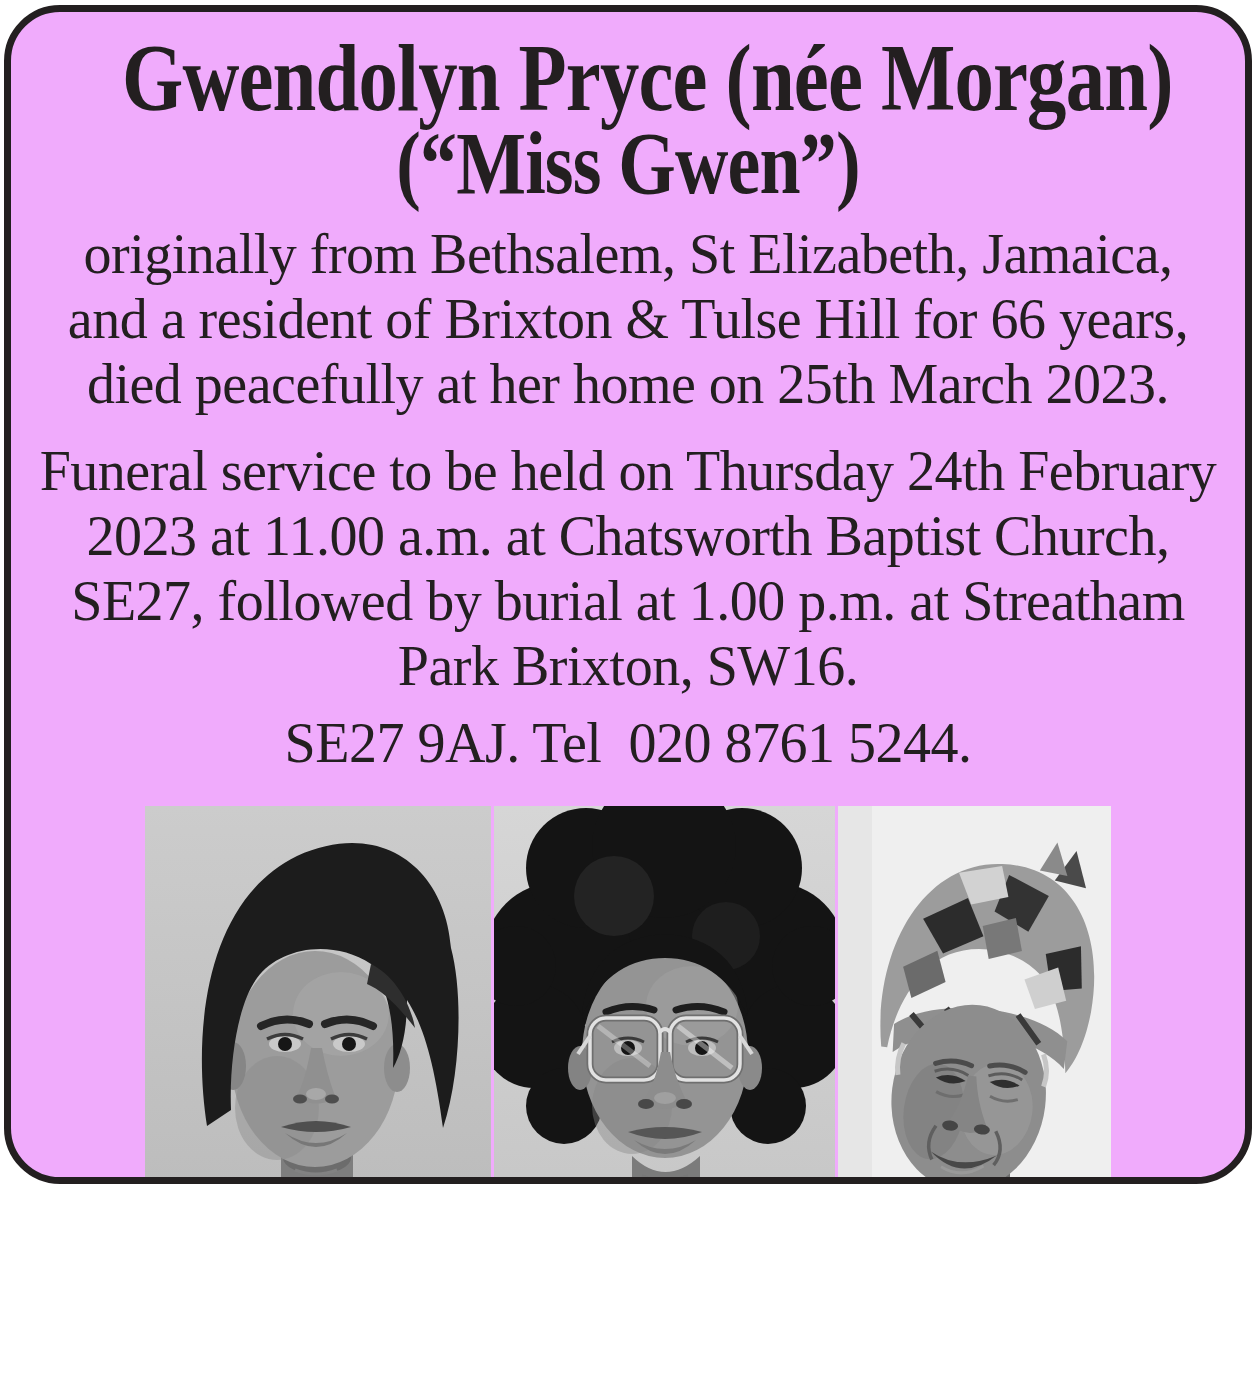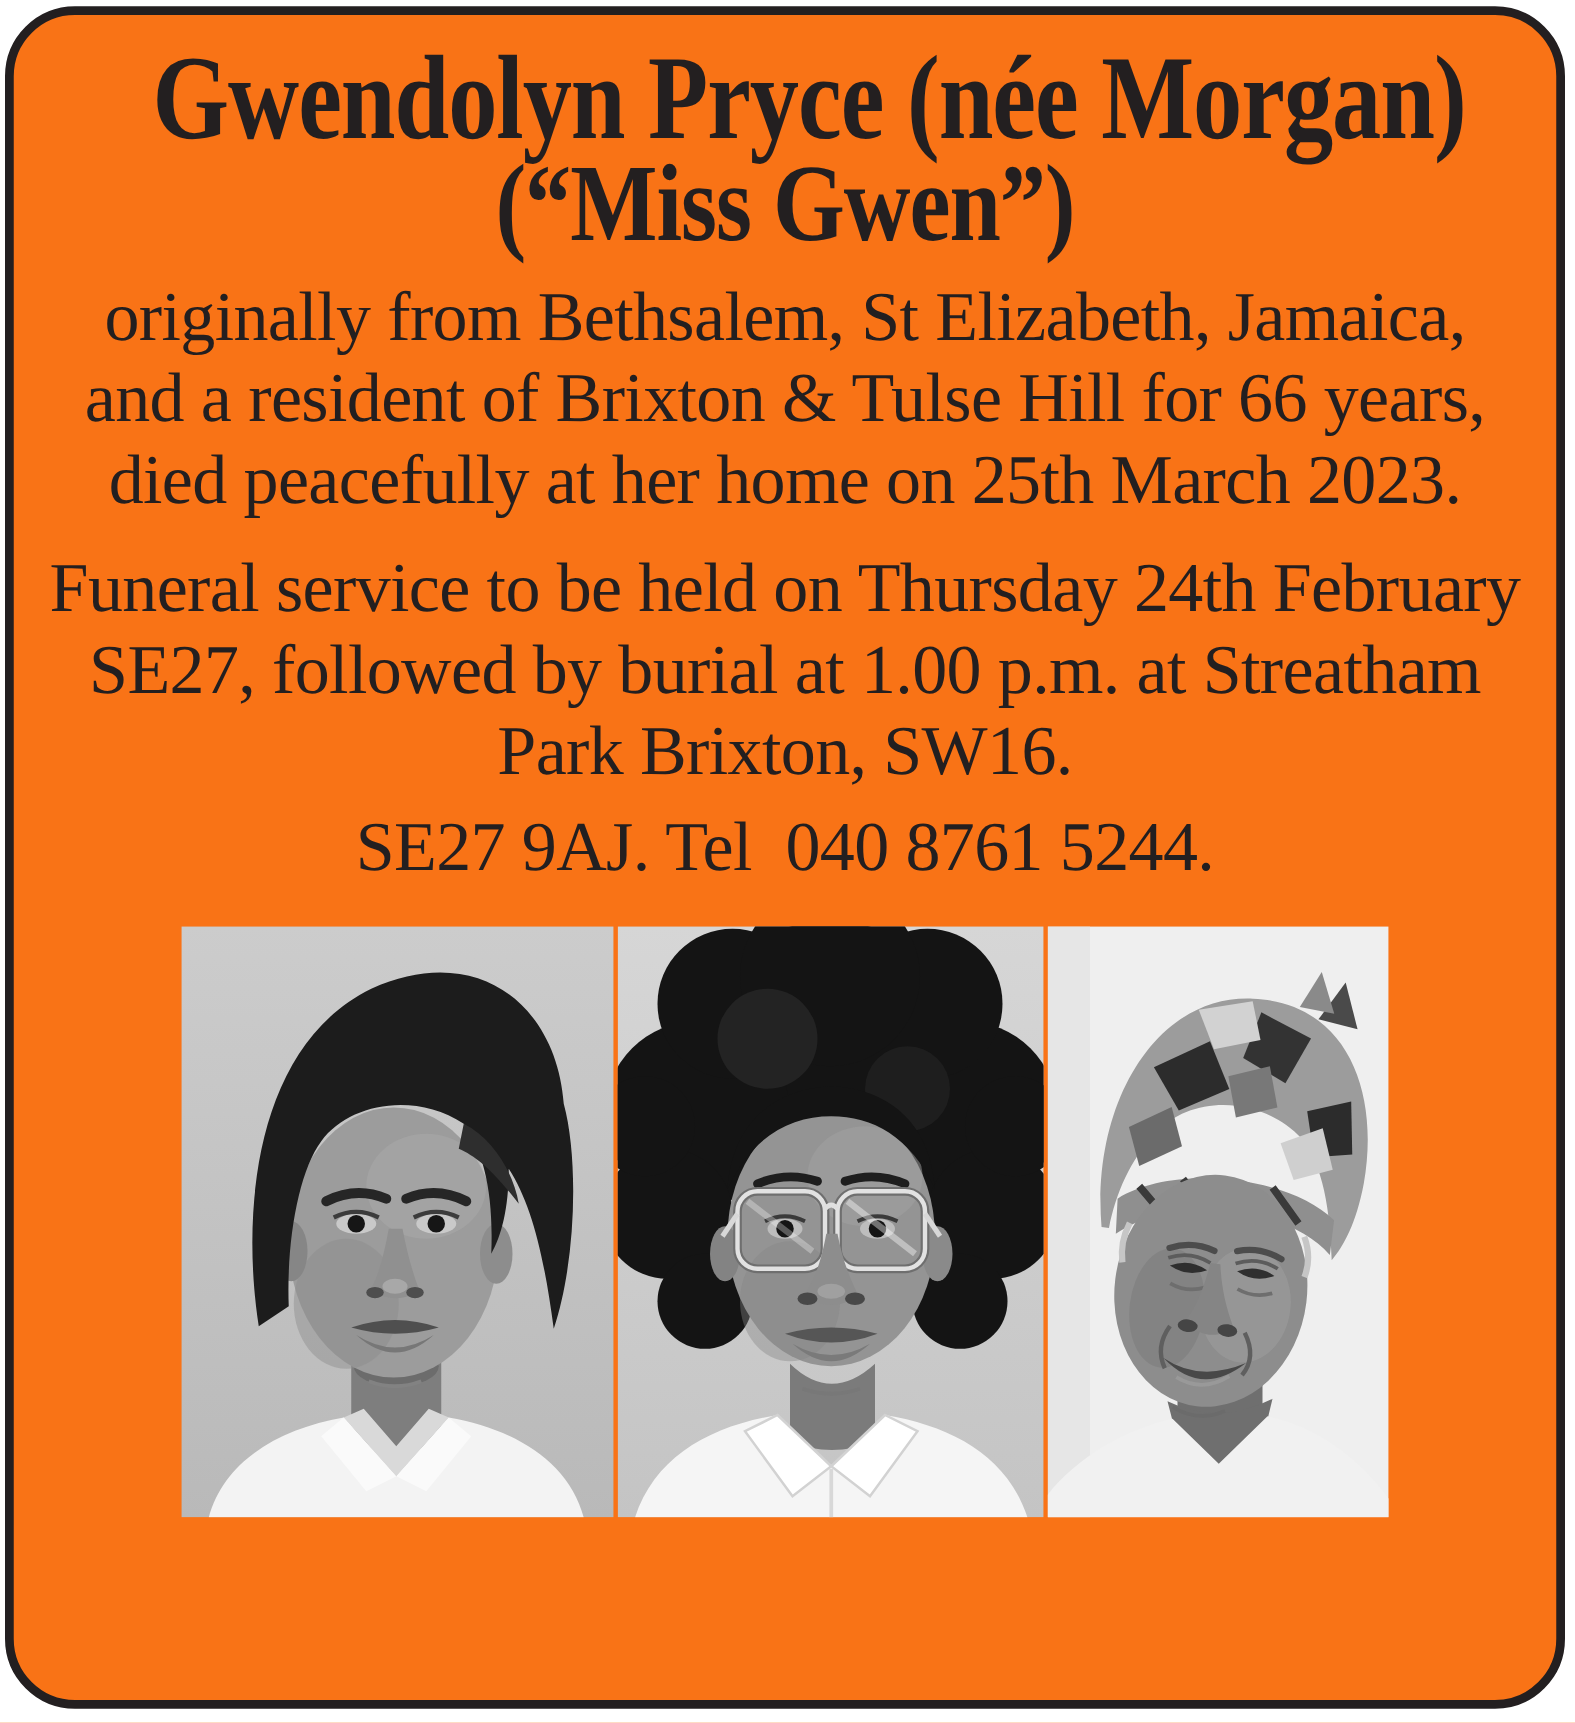"Gwendolyn Pryce (née Morgan)" .card { background: #f97316 -> #f0abfc; height: 1362px -> 1179px }
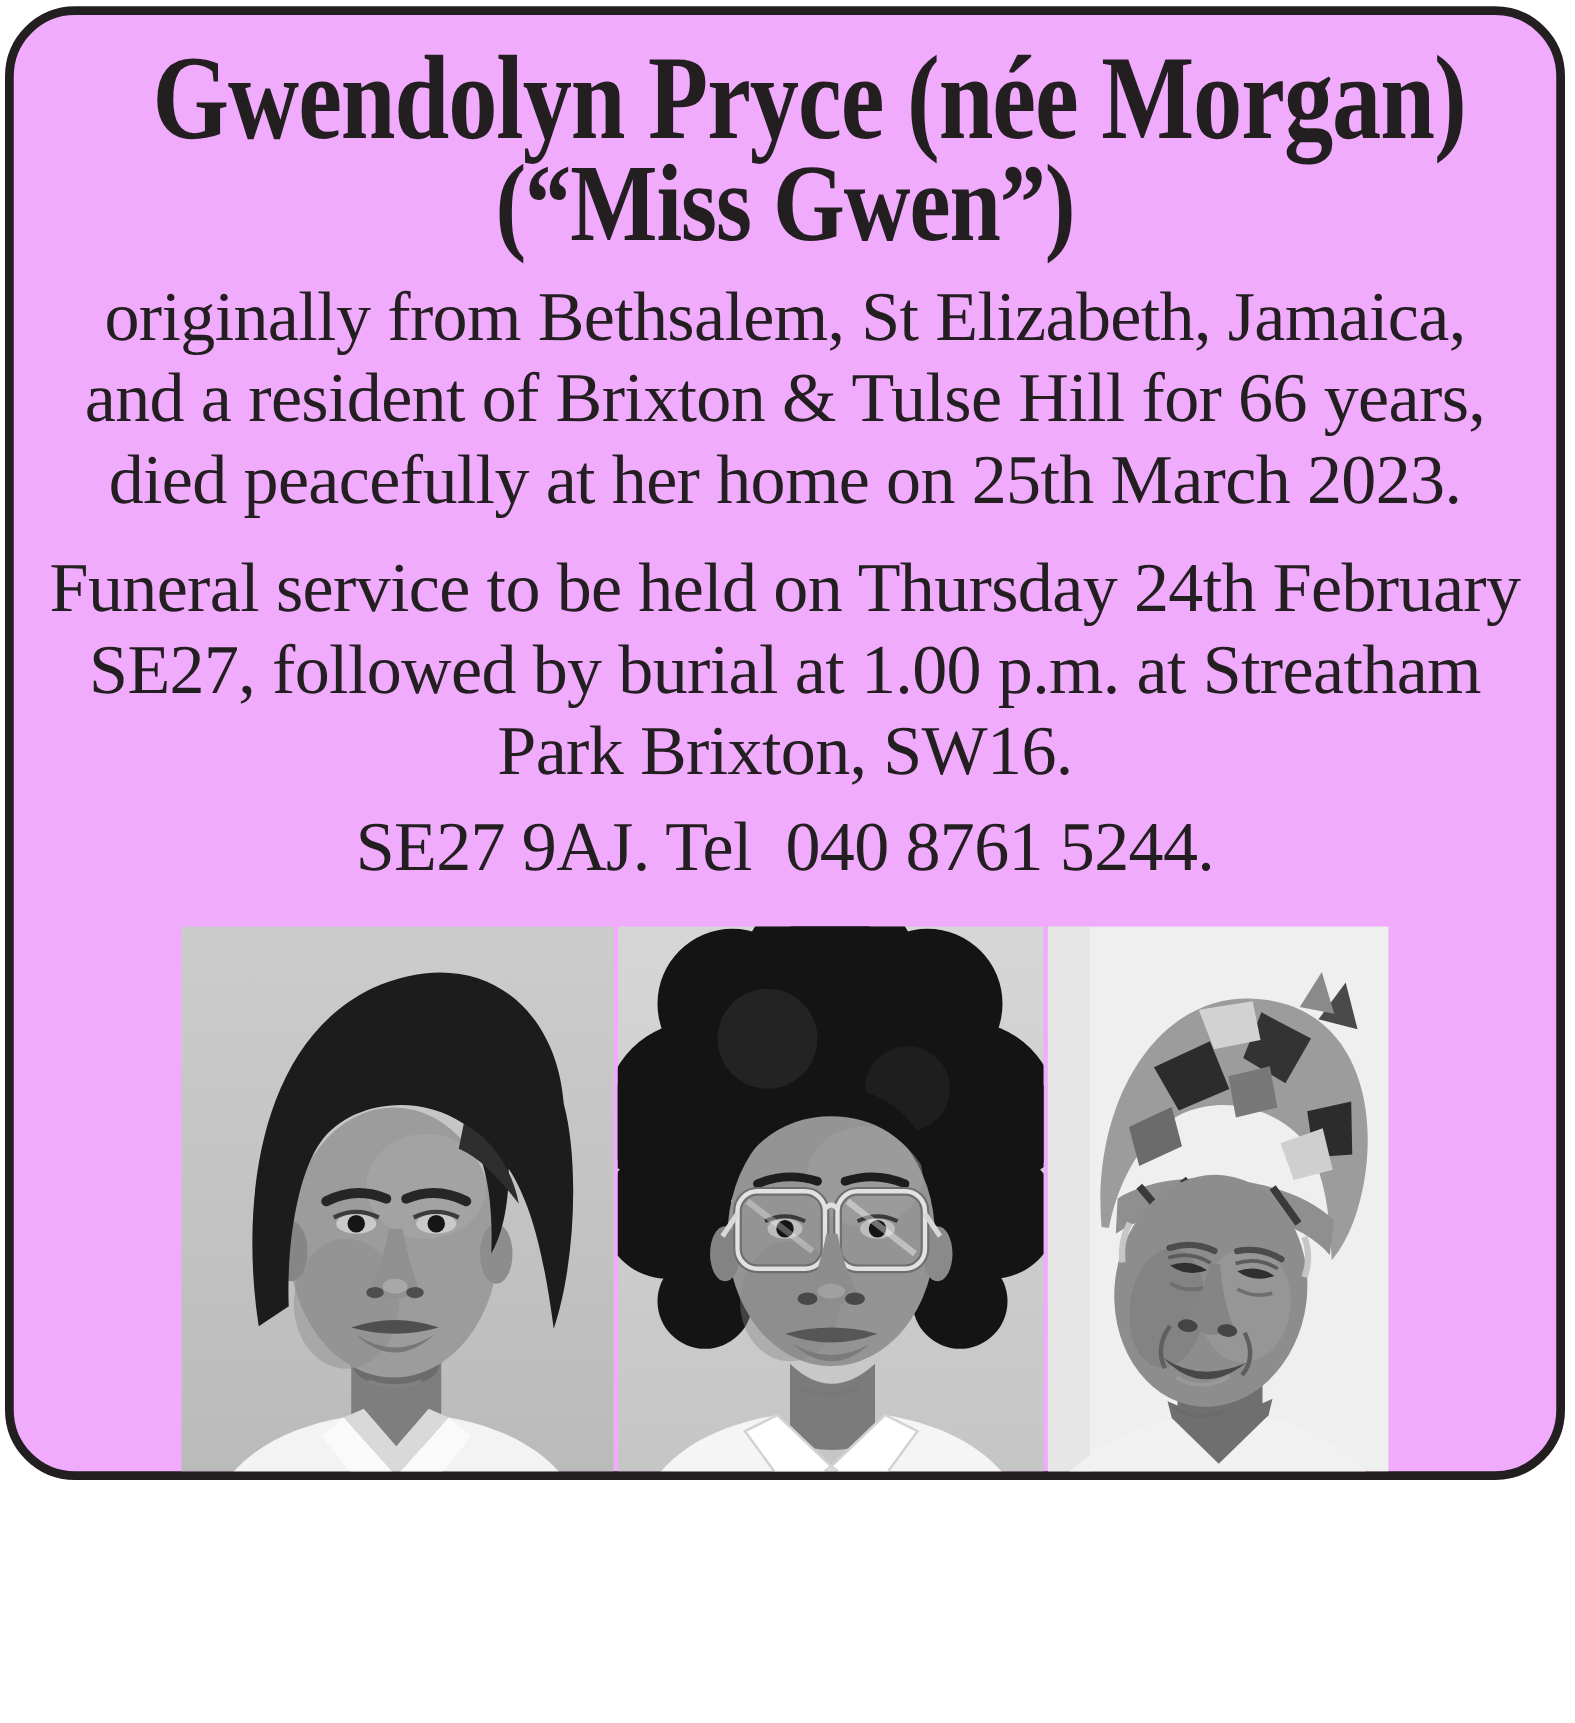"2023 at 11.00 a.m. at" div.tline { html: none -> <div>2023 at 11.00 a.m. at Chatsworth Baptist Church,</div> }
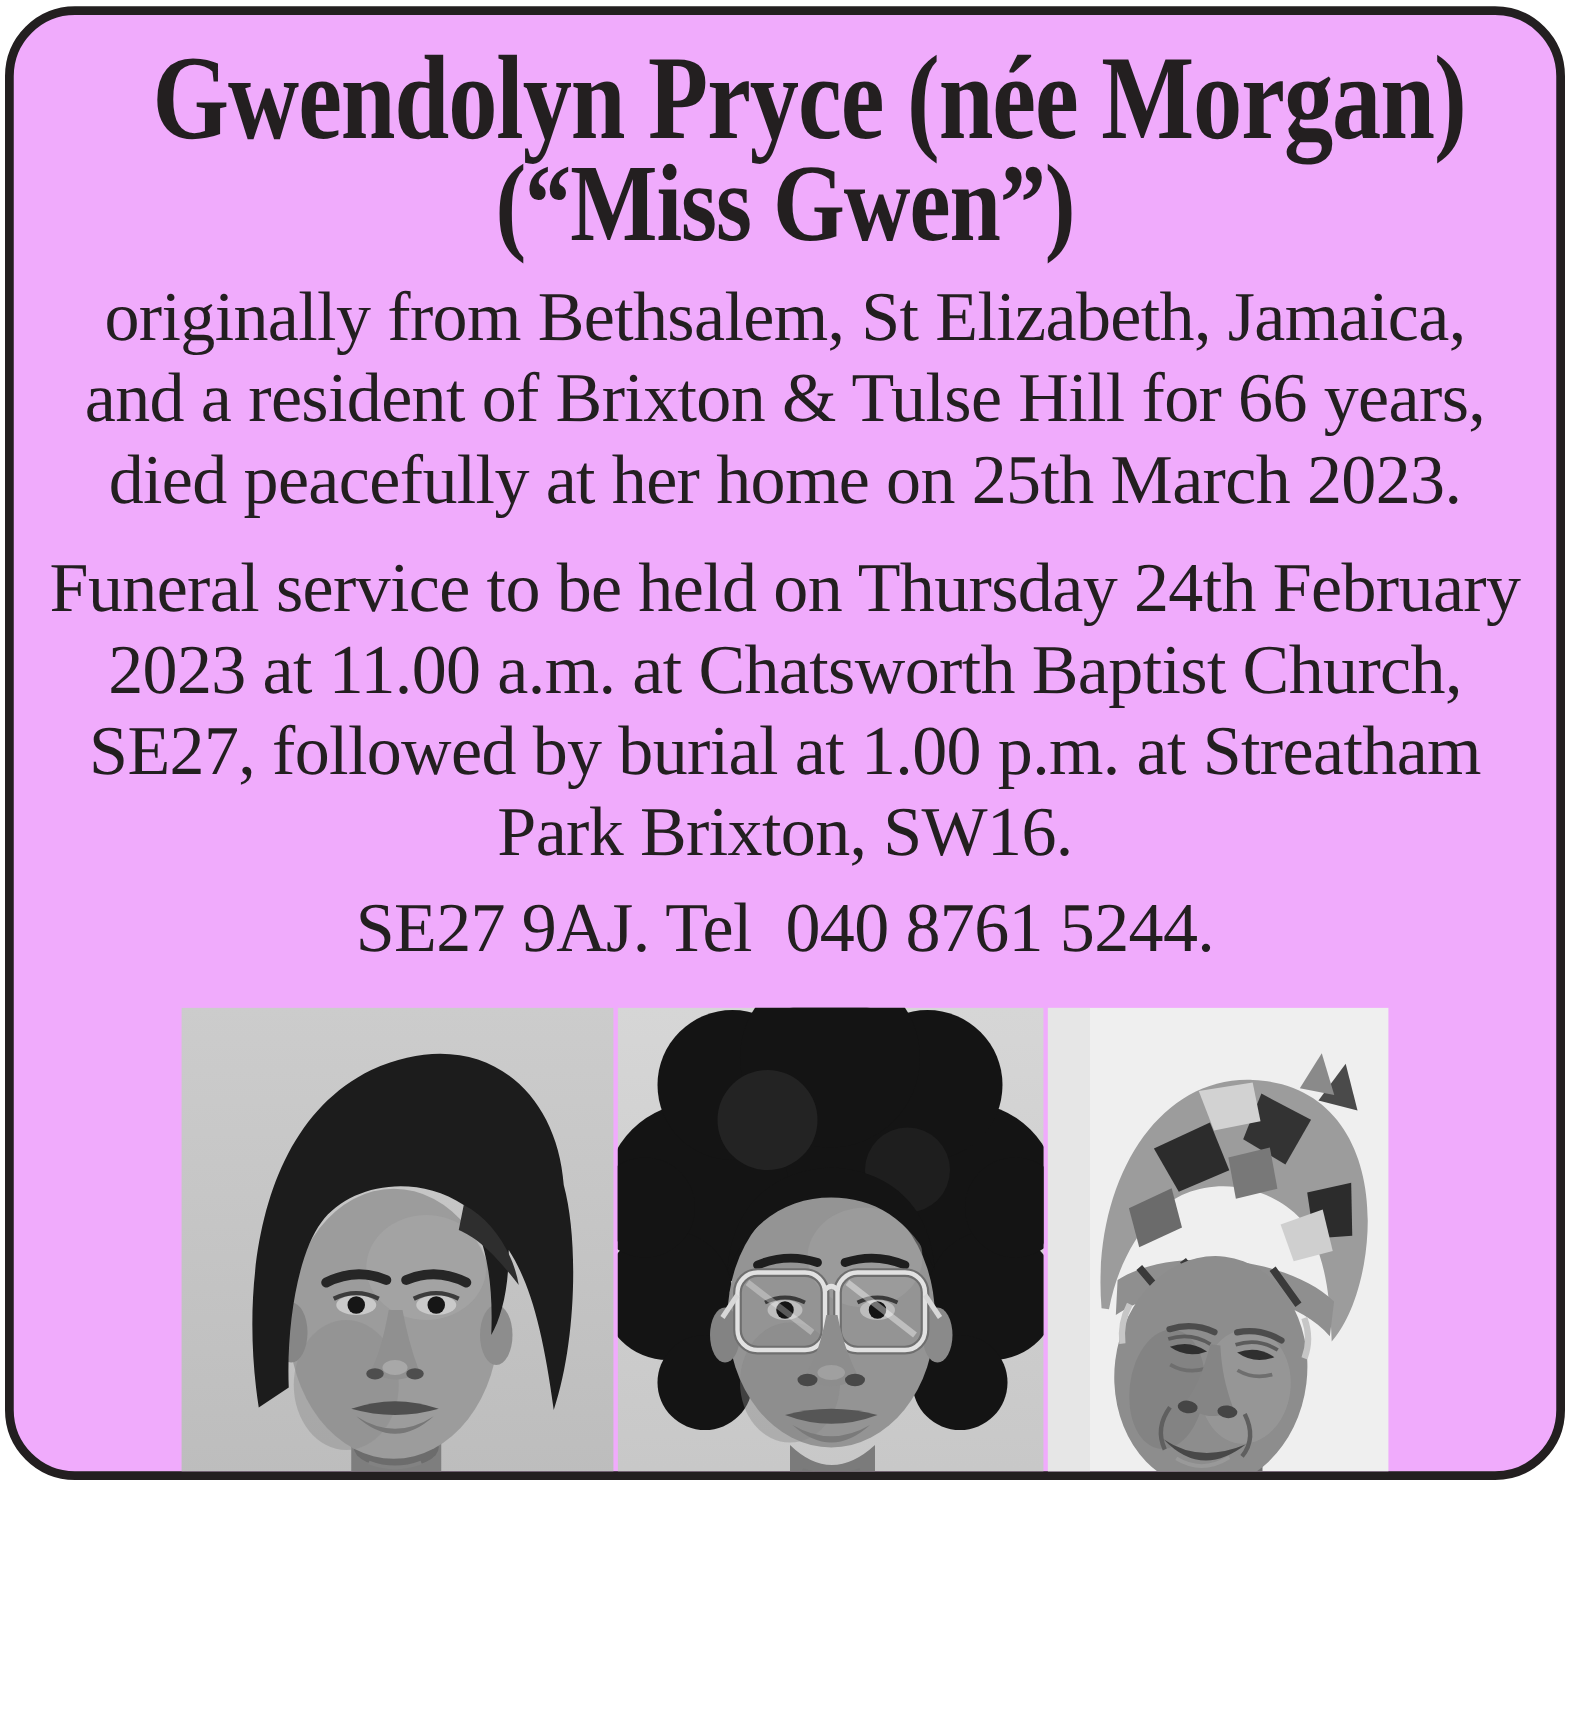"SE27 9AJ. Tel 040 8761" div.tline { text: 040 -> 020 }
